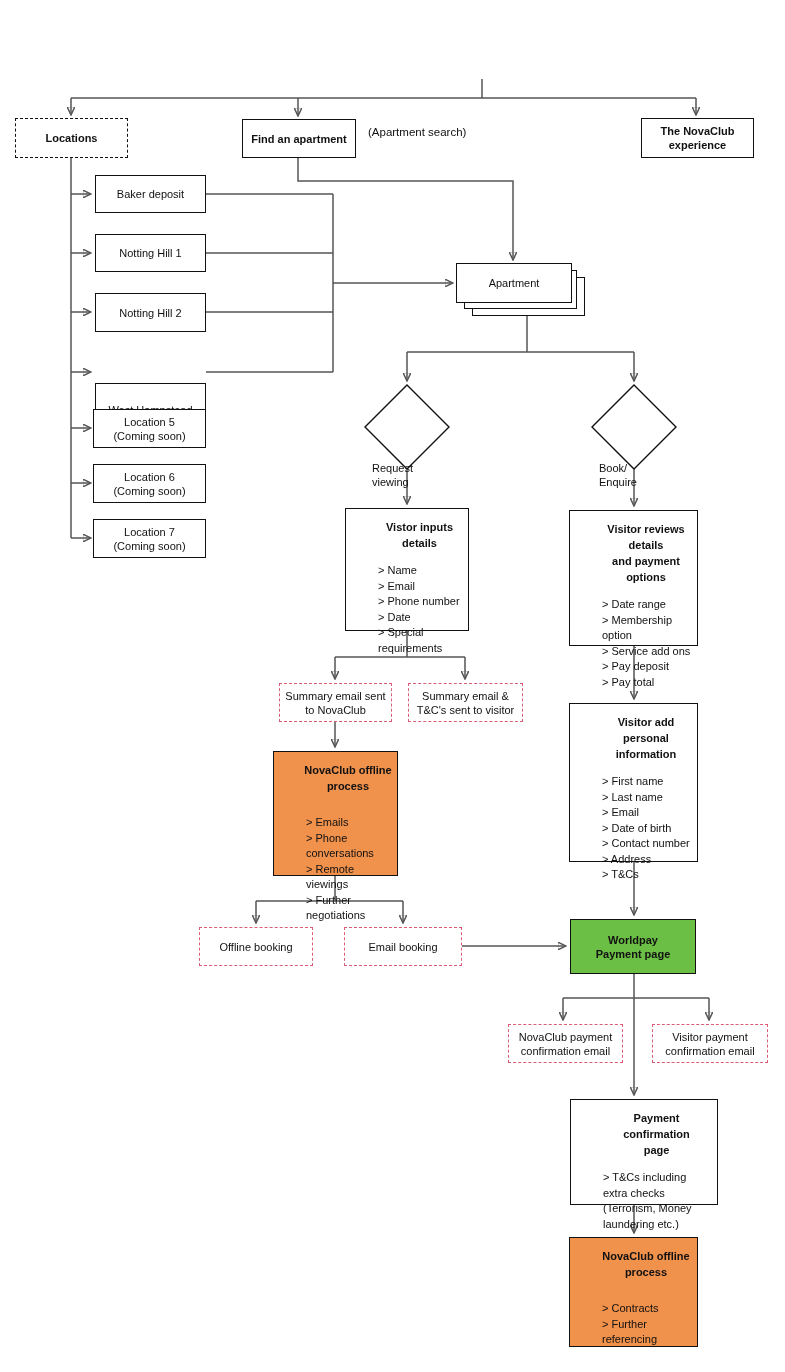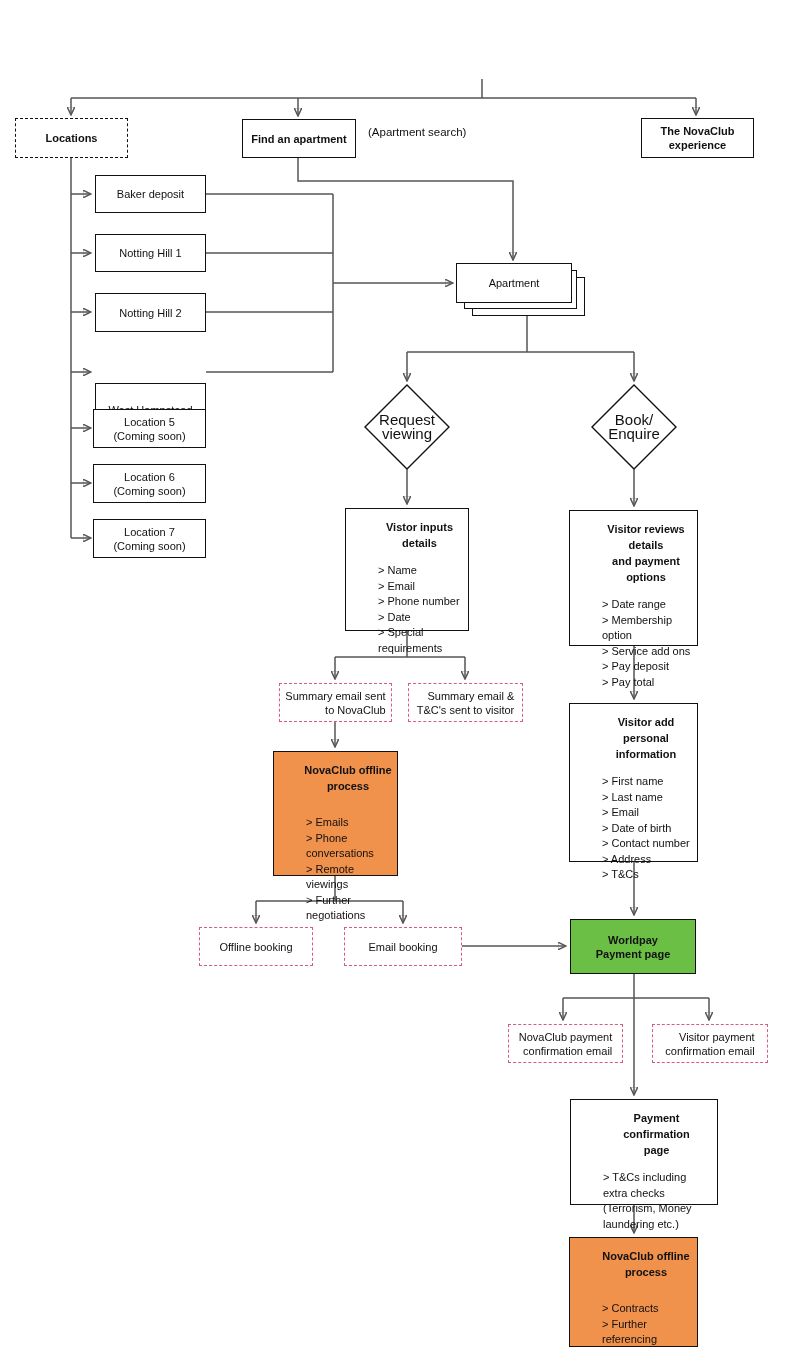"Request" .dlabel { font-size: 15px -> 11px; margin-top: none -> 48px; text-align: center -> none }
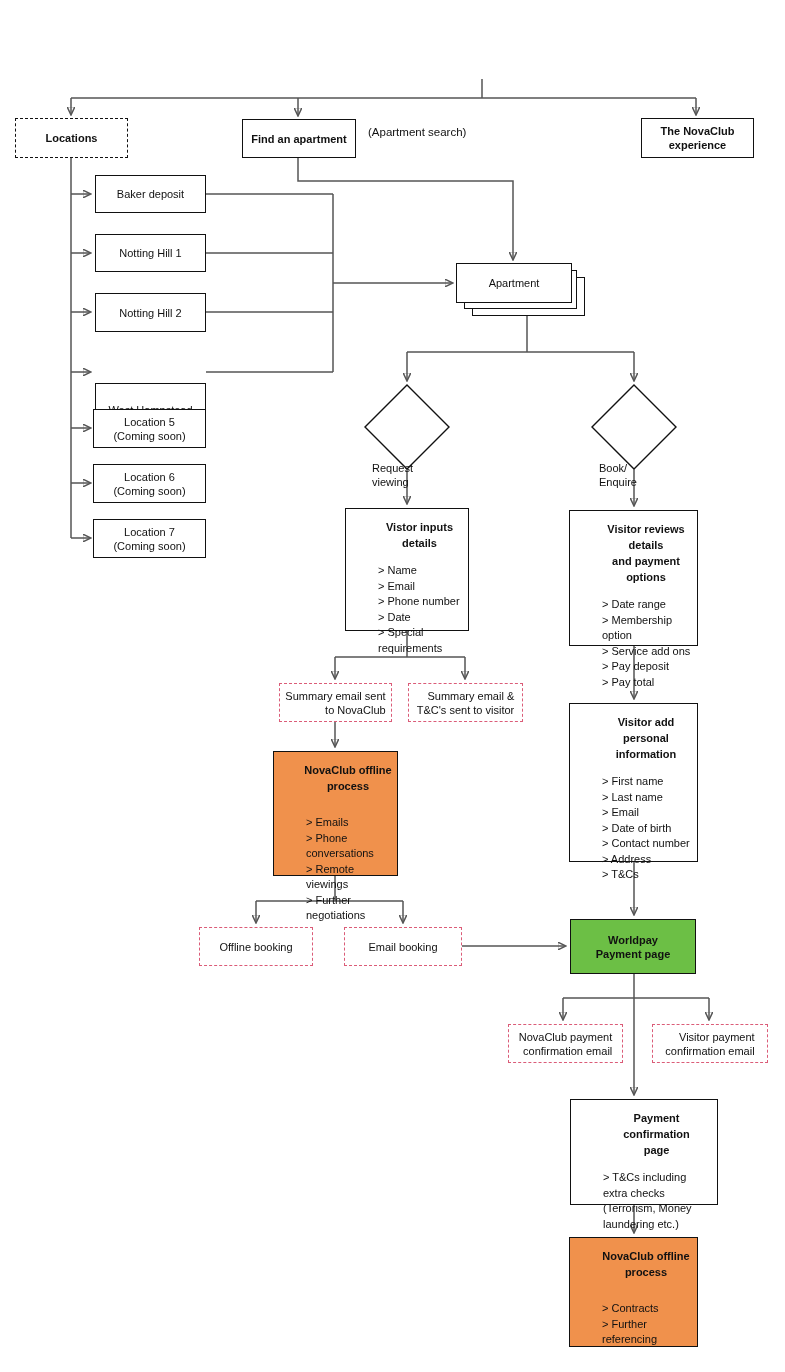"Summary email sent" .dashed-red { text-align: right -> none }
